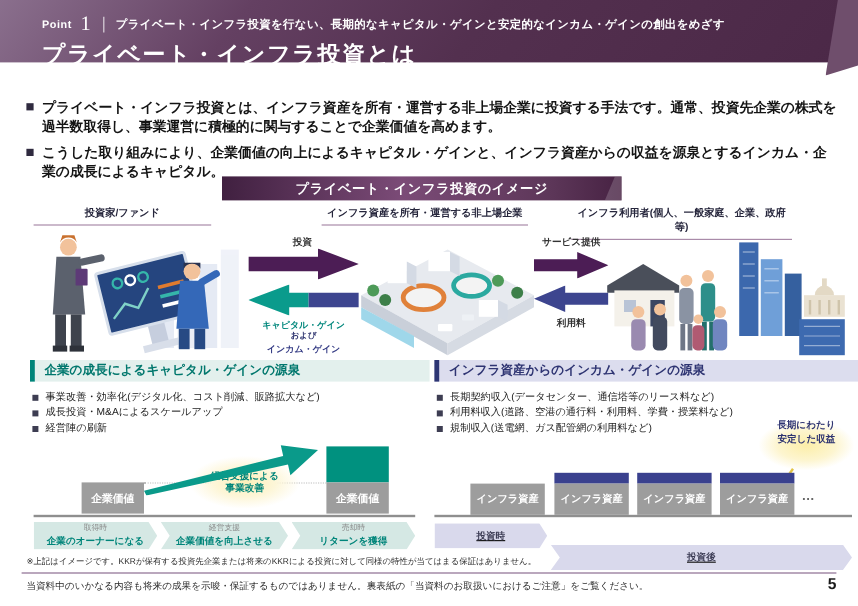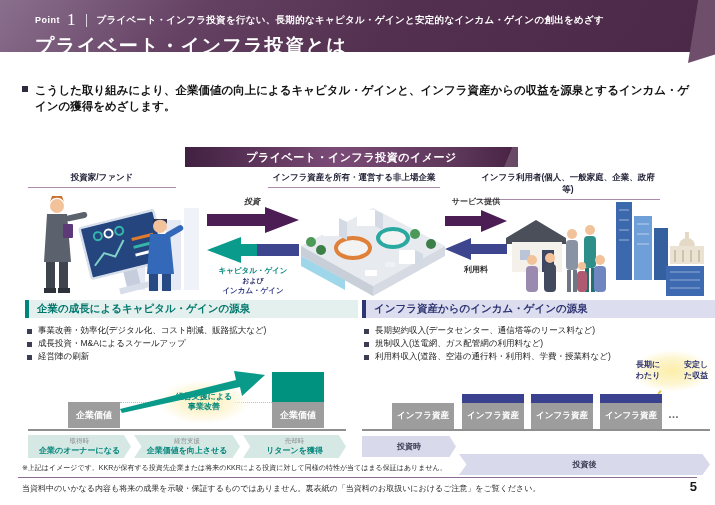"プライベート・インフラ投資とは、インフラ資産を所有・運営する非上場企業に投資する" div.intro-li { html: none -> <div>プライベート・インフラ投資とは、インフラ資産を所有・運営する非上場企業に投資する手法です。通常、投資先企業の株式を過半数取得し、事業運営に積極的に関与することで企業価値を高めます。</div> }
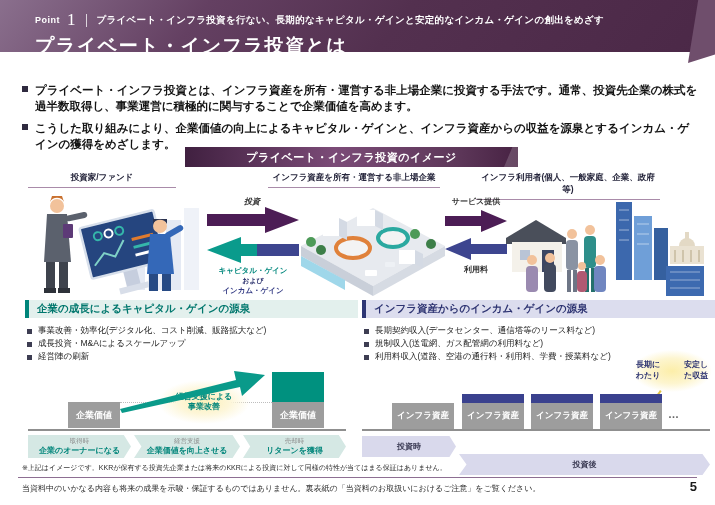"こうした取り組みにより、企業価値の向上によるキャピタル・ゲインと、インフラ資産か" div.intro-li { text: ゲインの獲得をめざします -> 企業の成長によるキャピタル }
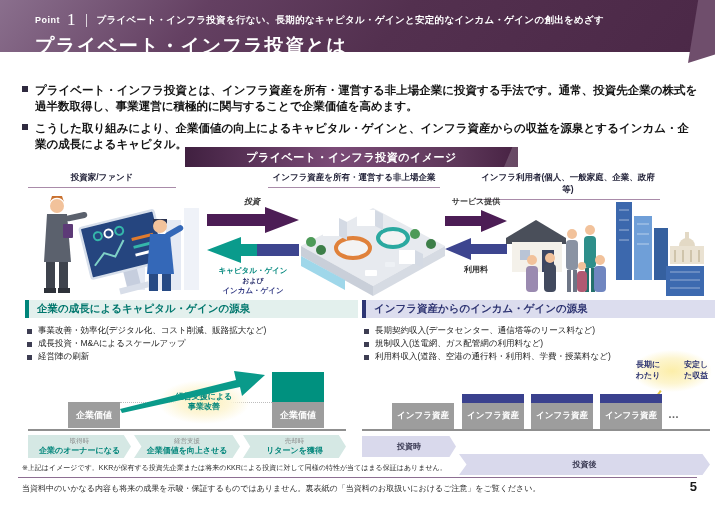"投資" div.flow-label { font-style: italic -> none }
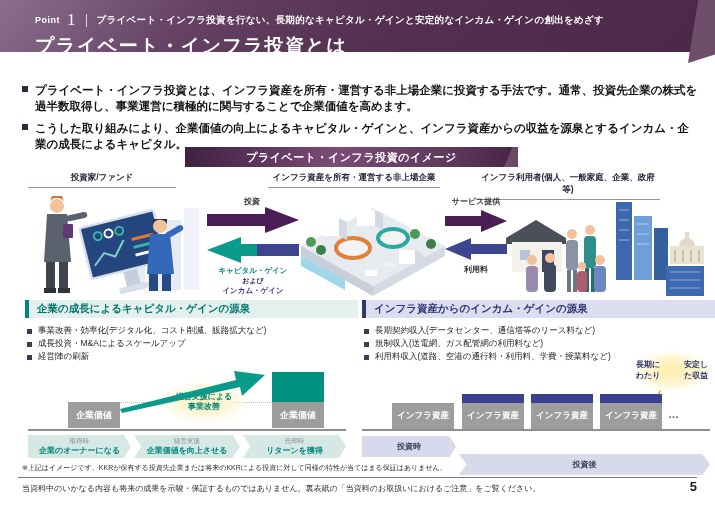"規制収入(送電網、ガス配管網の利用料など)" div.pbullet { order: before "利用料収入(道路、空港の通行料・利用料、学費・授業料など)" -> after "利用料収入(道路、空港の通行料・利用料、学費・授業料など)" }
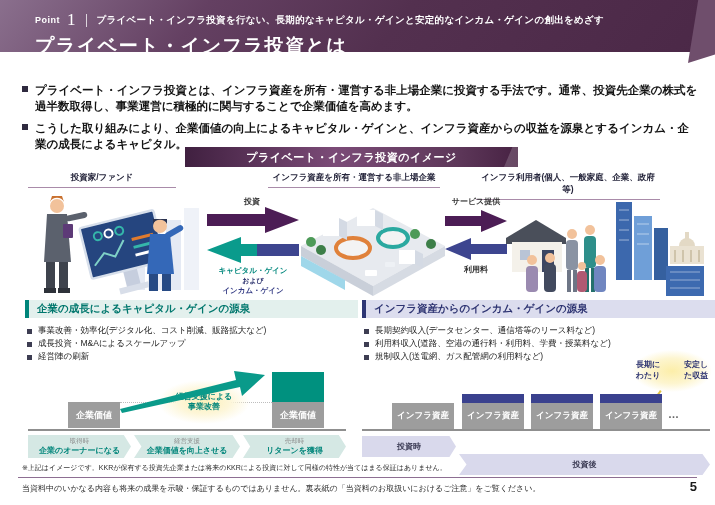"長期にわたり" .badge { flex-direction: row -> column; gap: 16px -> none; justify-content: center -> flex-start }
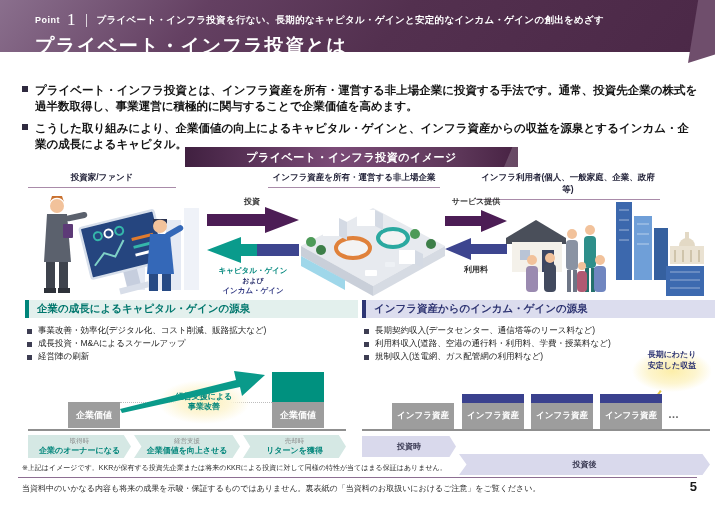"投資時" .chev.lav { text-decoration: none -> underline }
